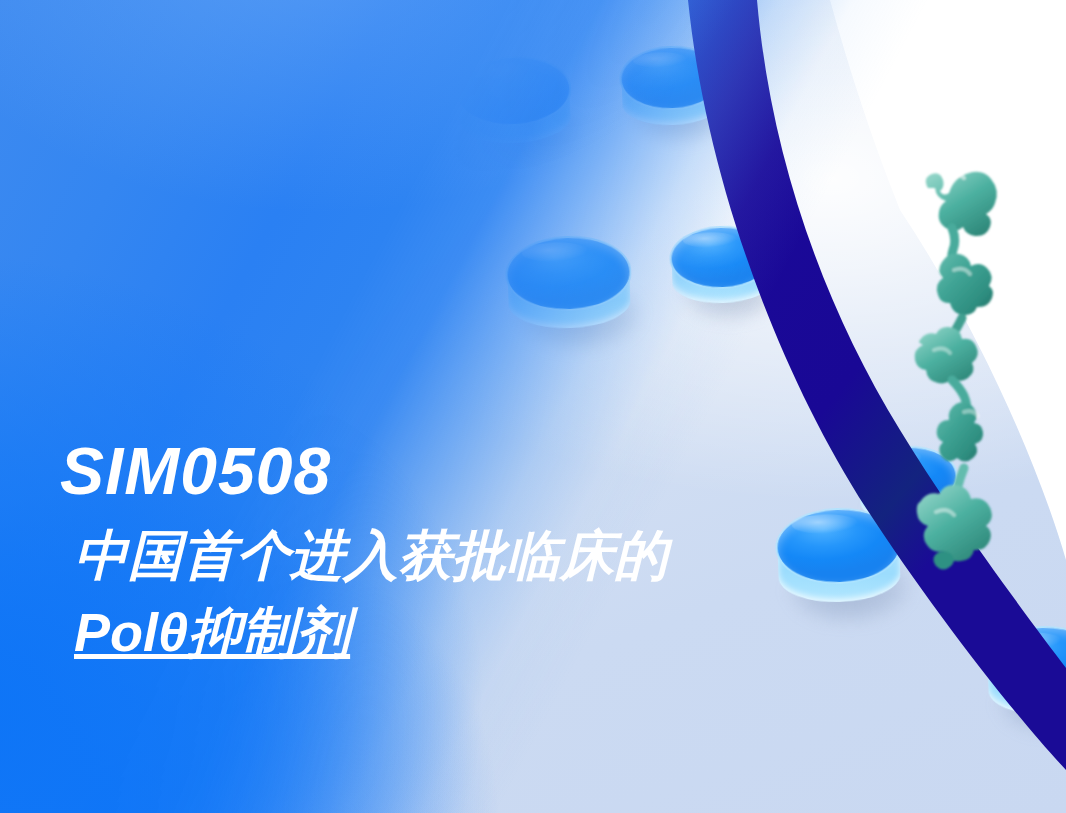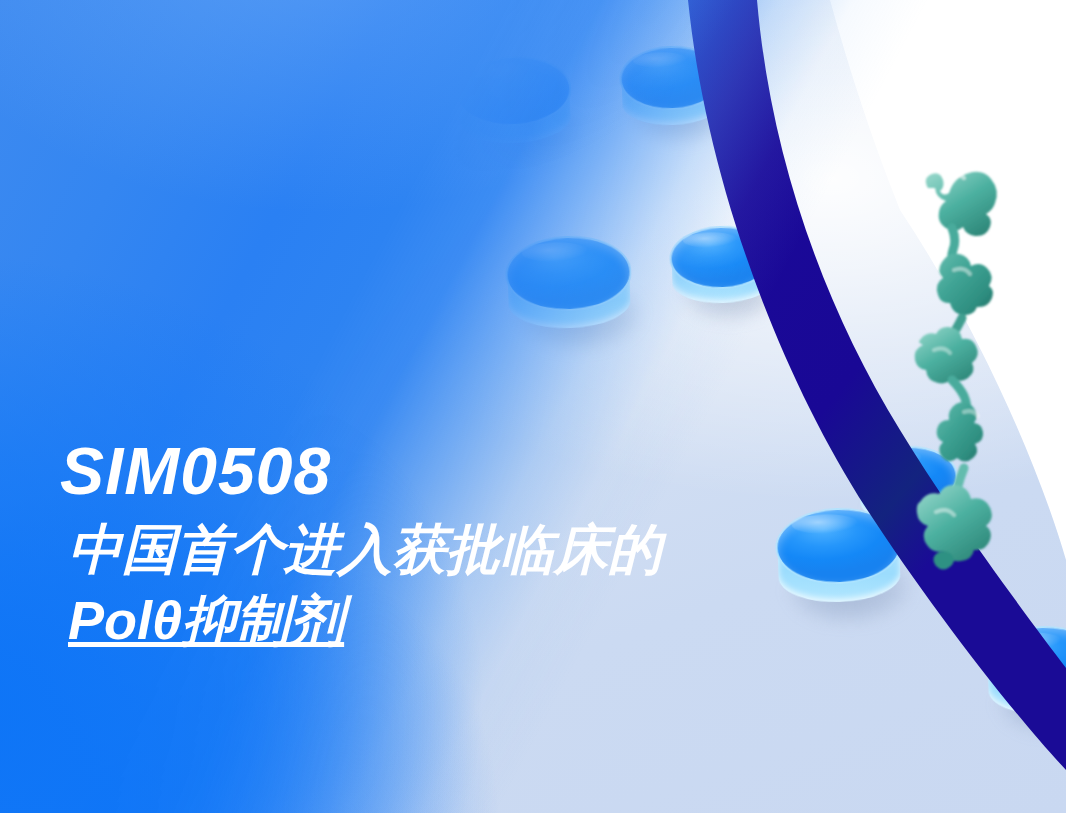"中国首个进入获批临床的" .subline { margin: 8px -> 14px }
